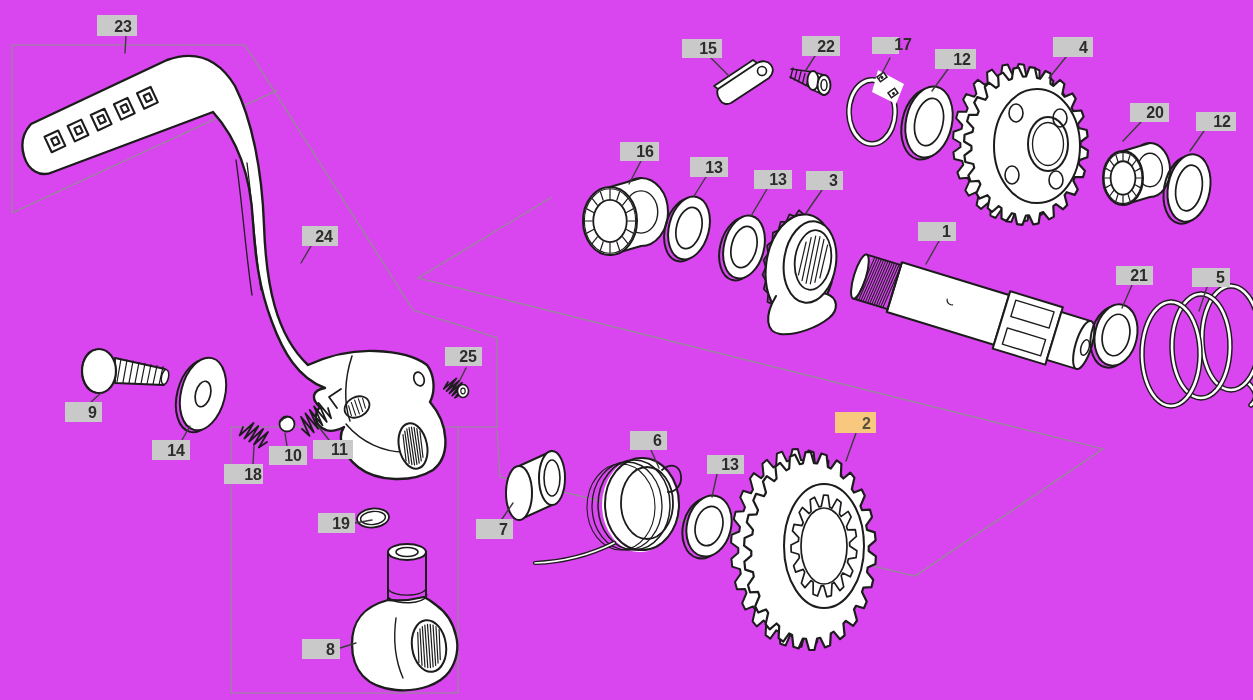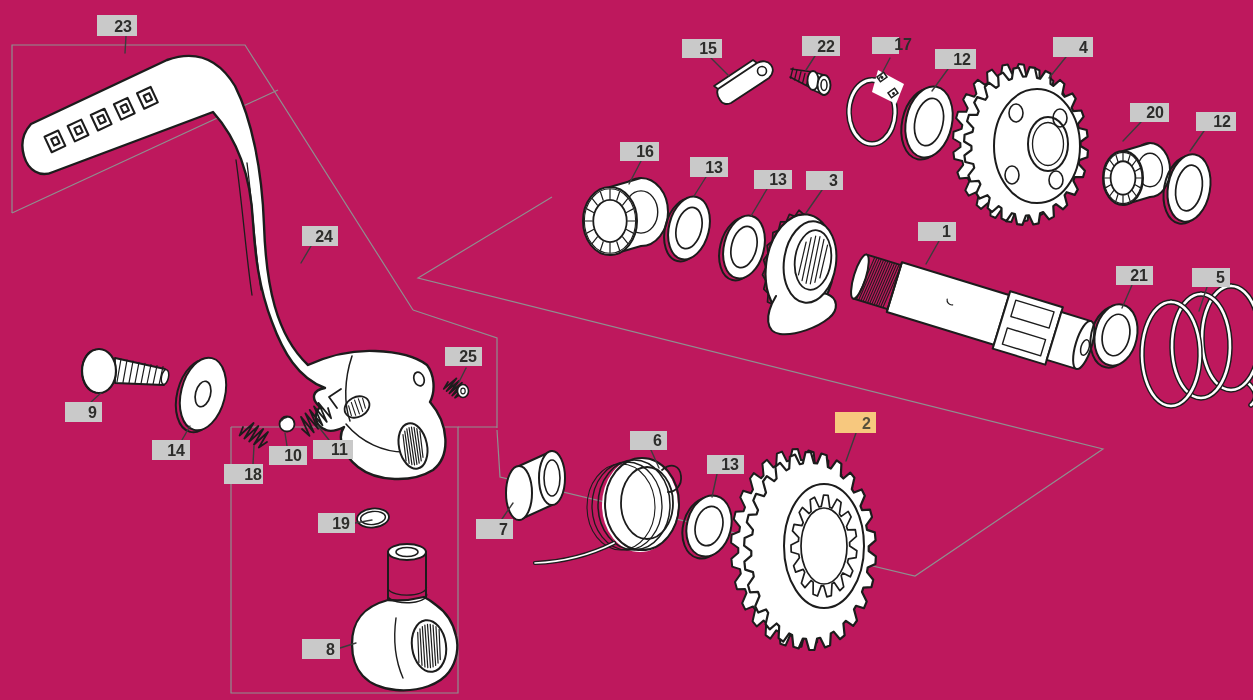"23" .stage { background: #be185d -> #d946ef }
